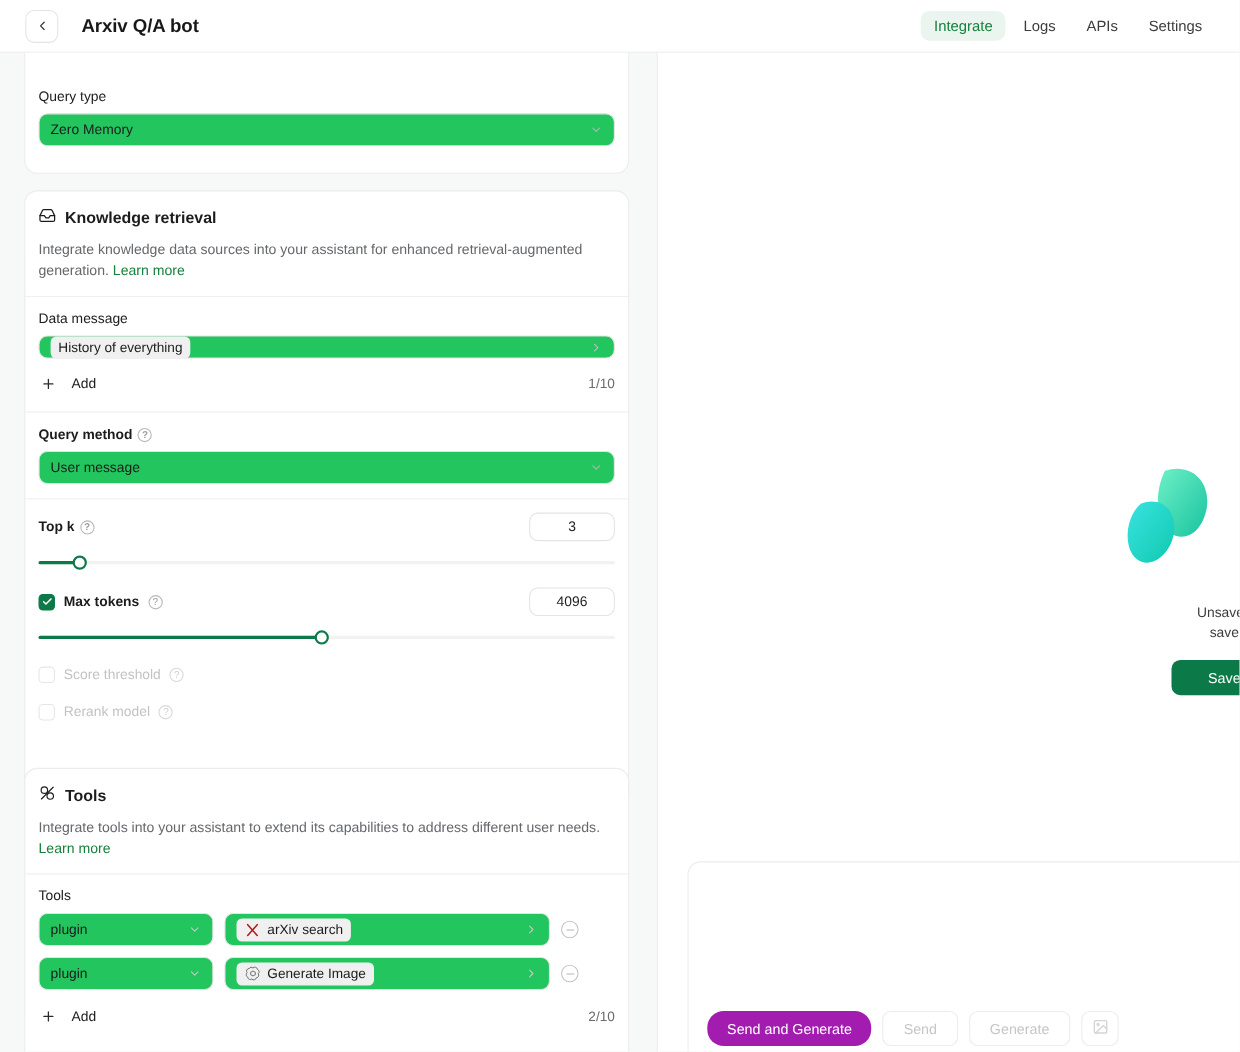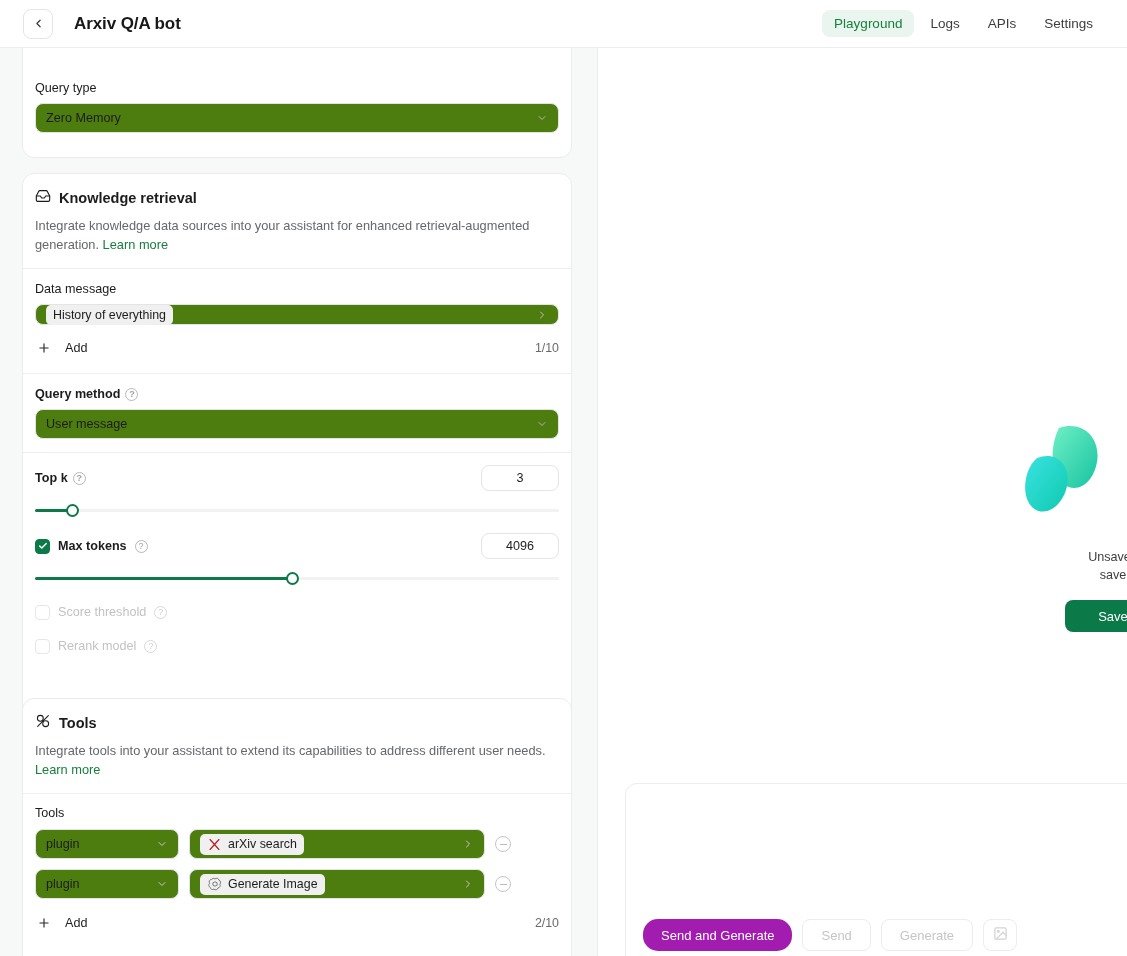"Playground" div.nav-item { text: Playground -> Integrate }
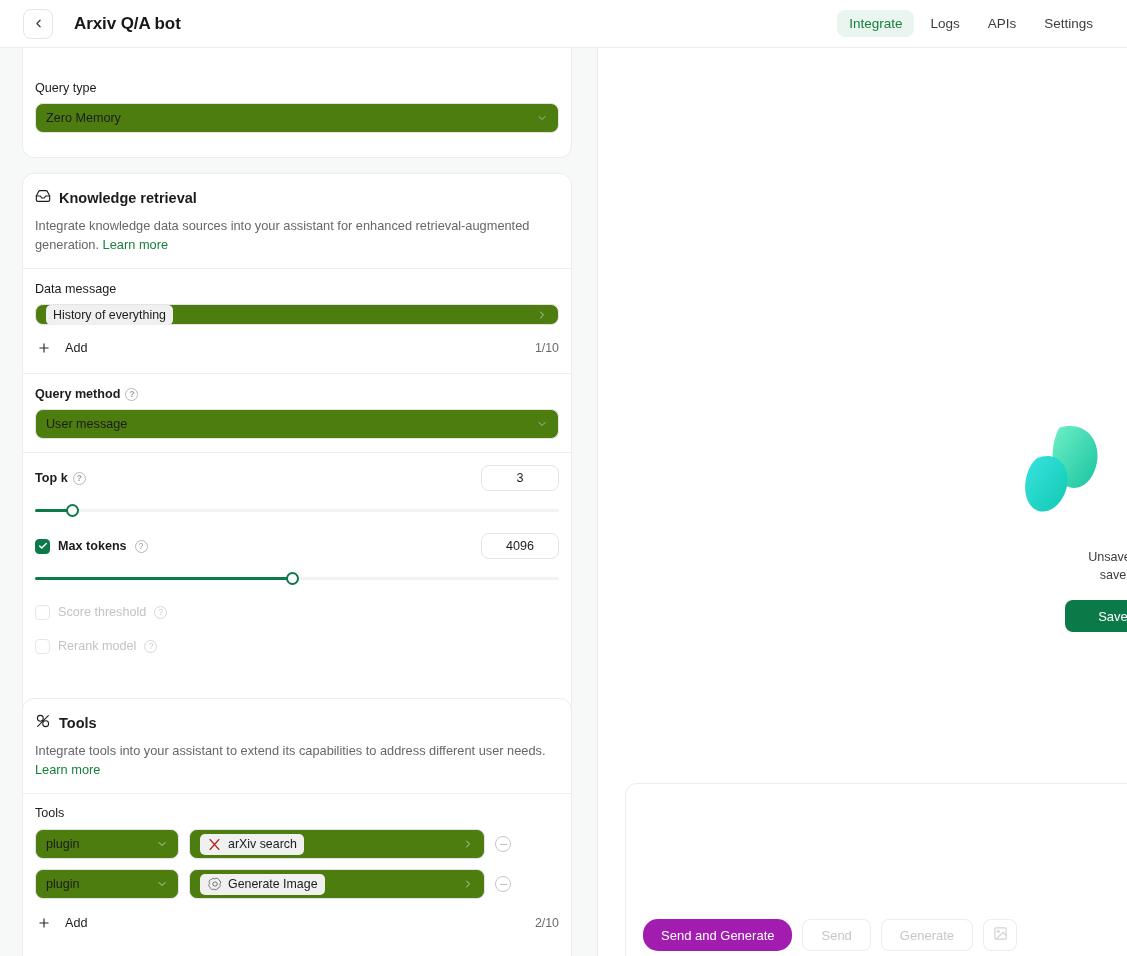"Zero Memory" .select { background: #4d7c0f -> #22c55e }
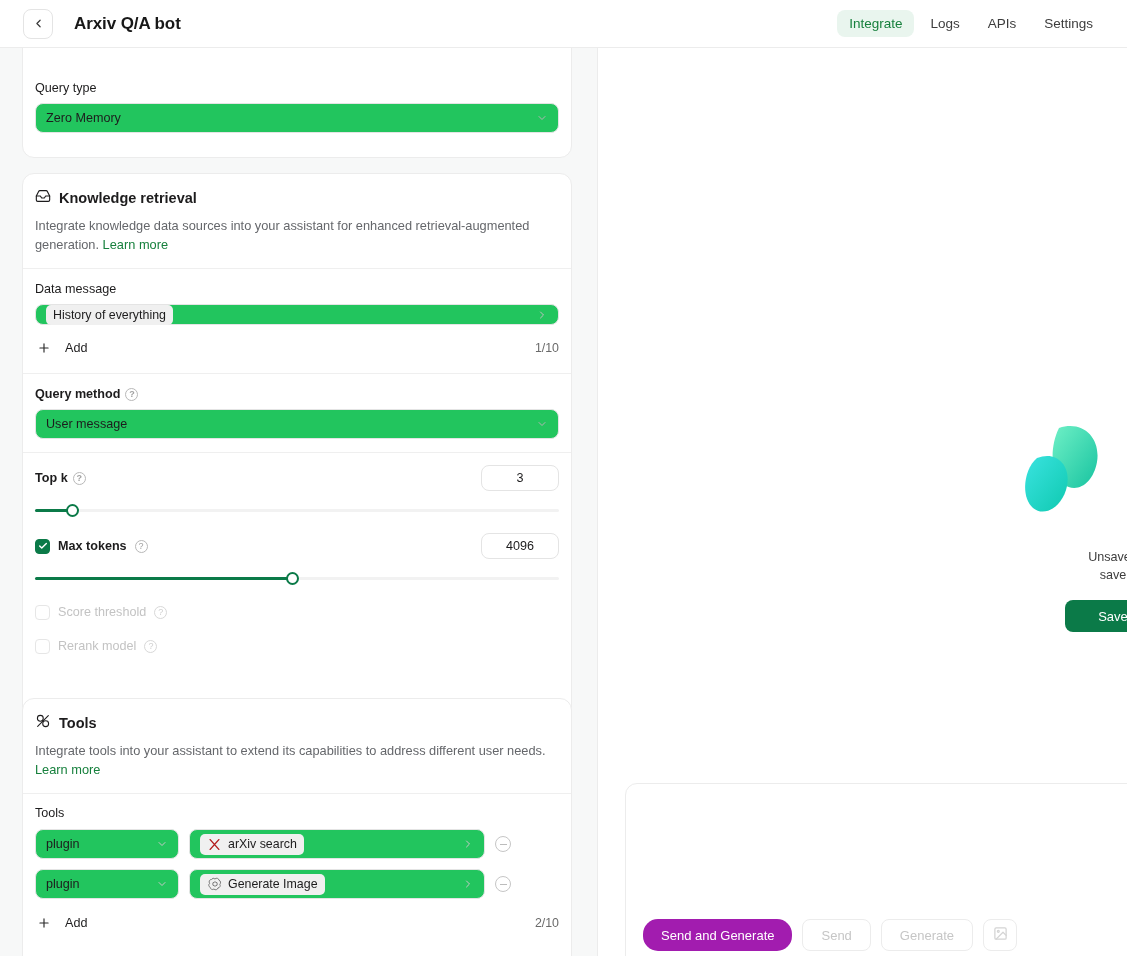"plugin" .toolrow .sel-small { width: 144px -> 159px }
